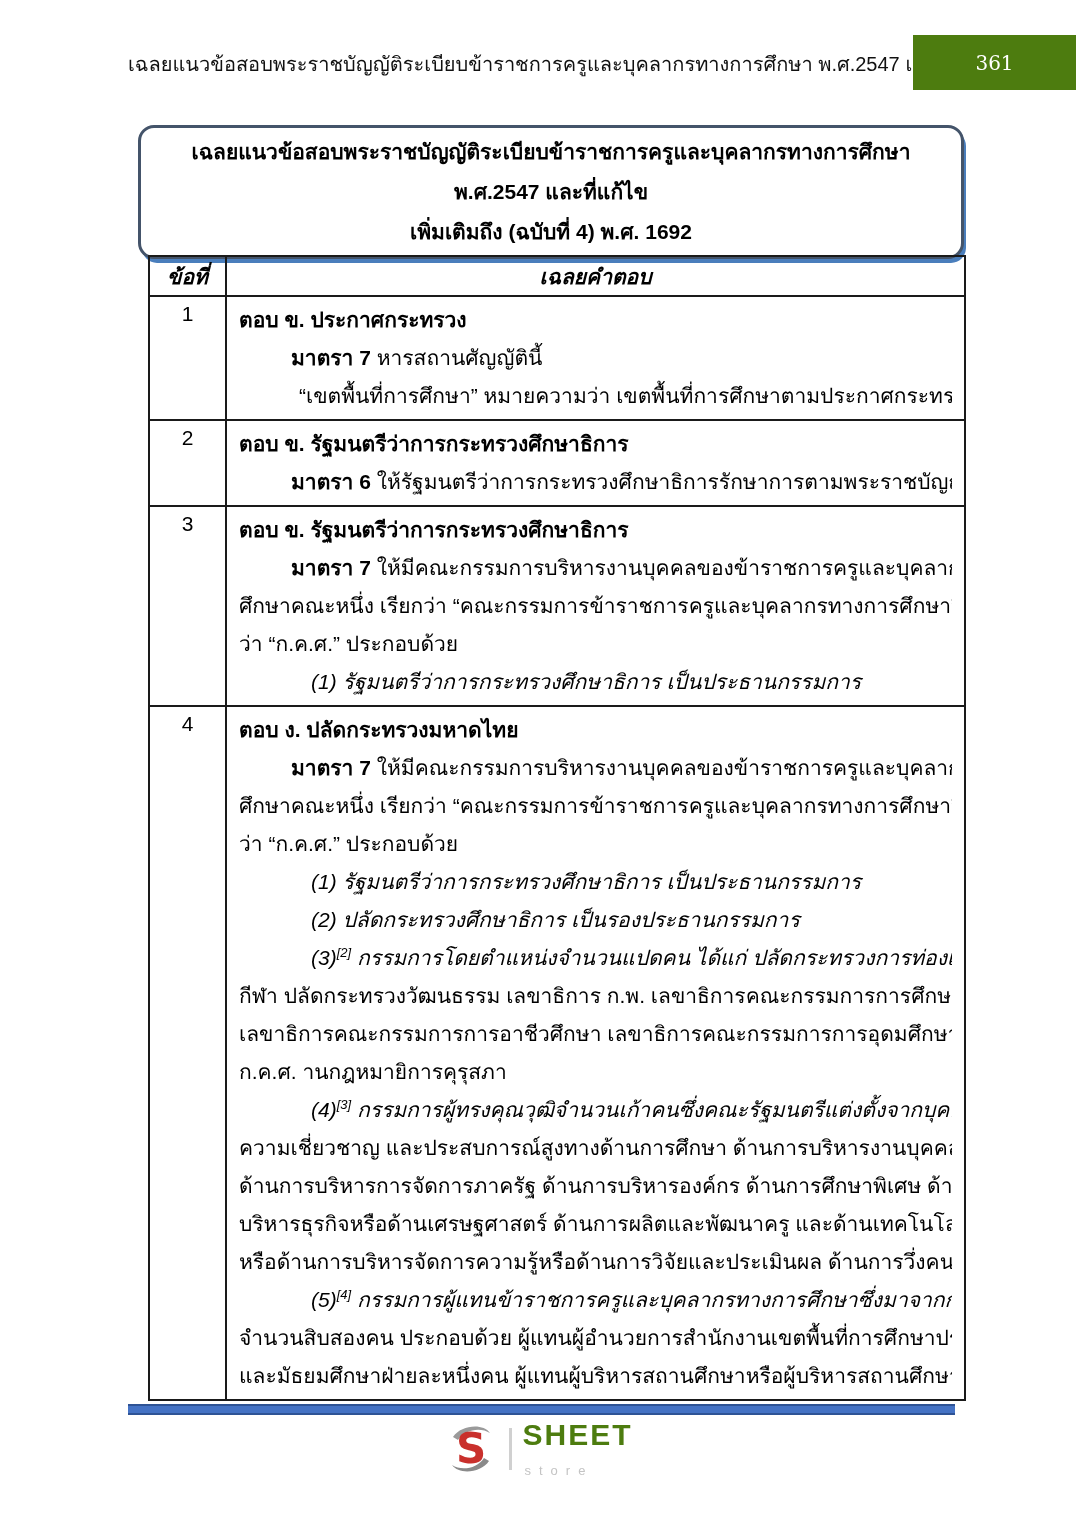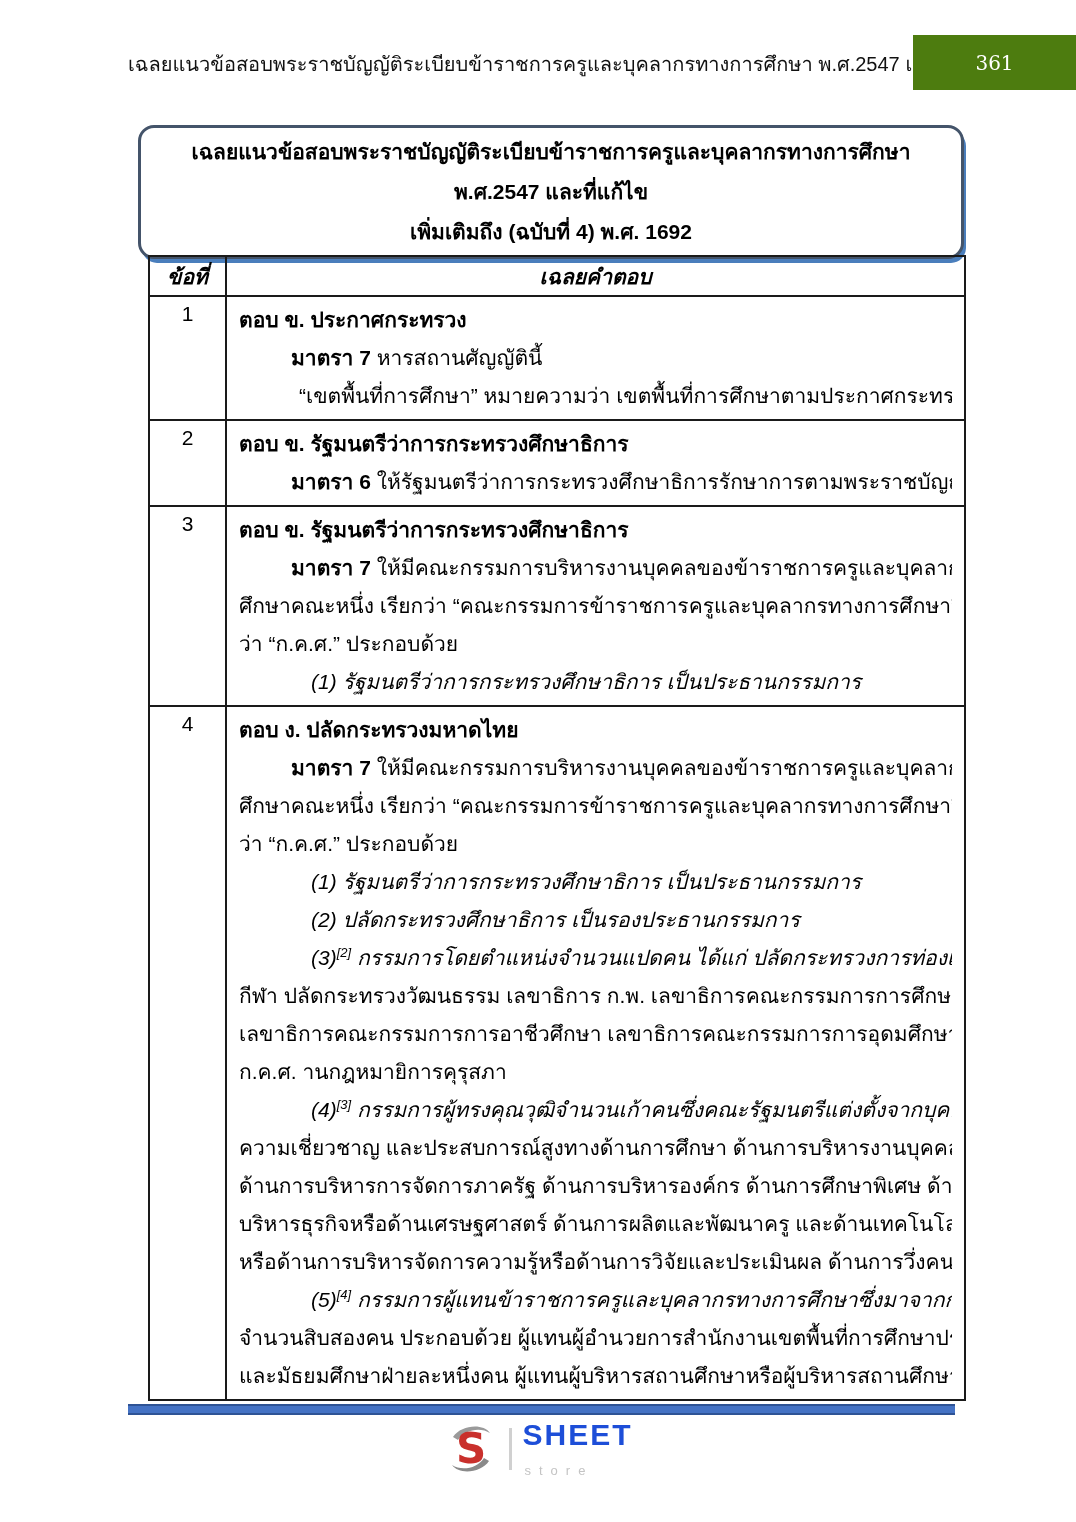"SHEET" .logo-name { color: #1d4ed8 -> #4d7c0f }
